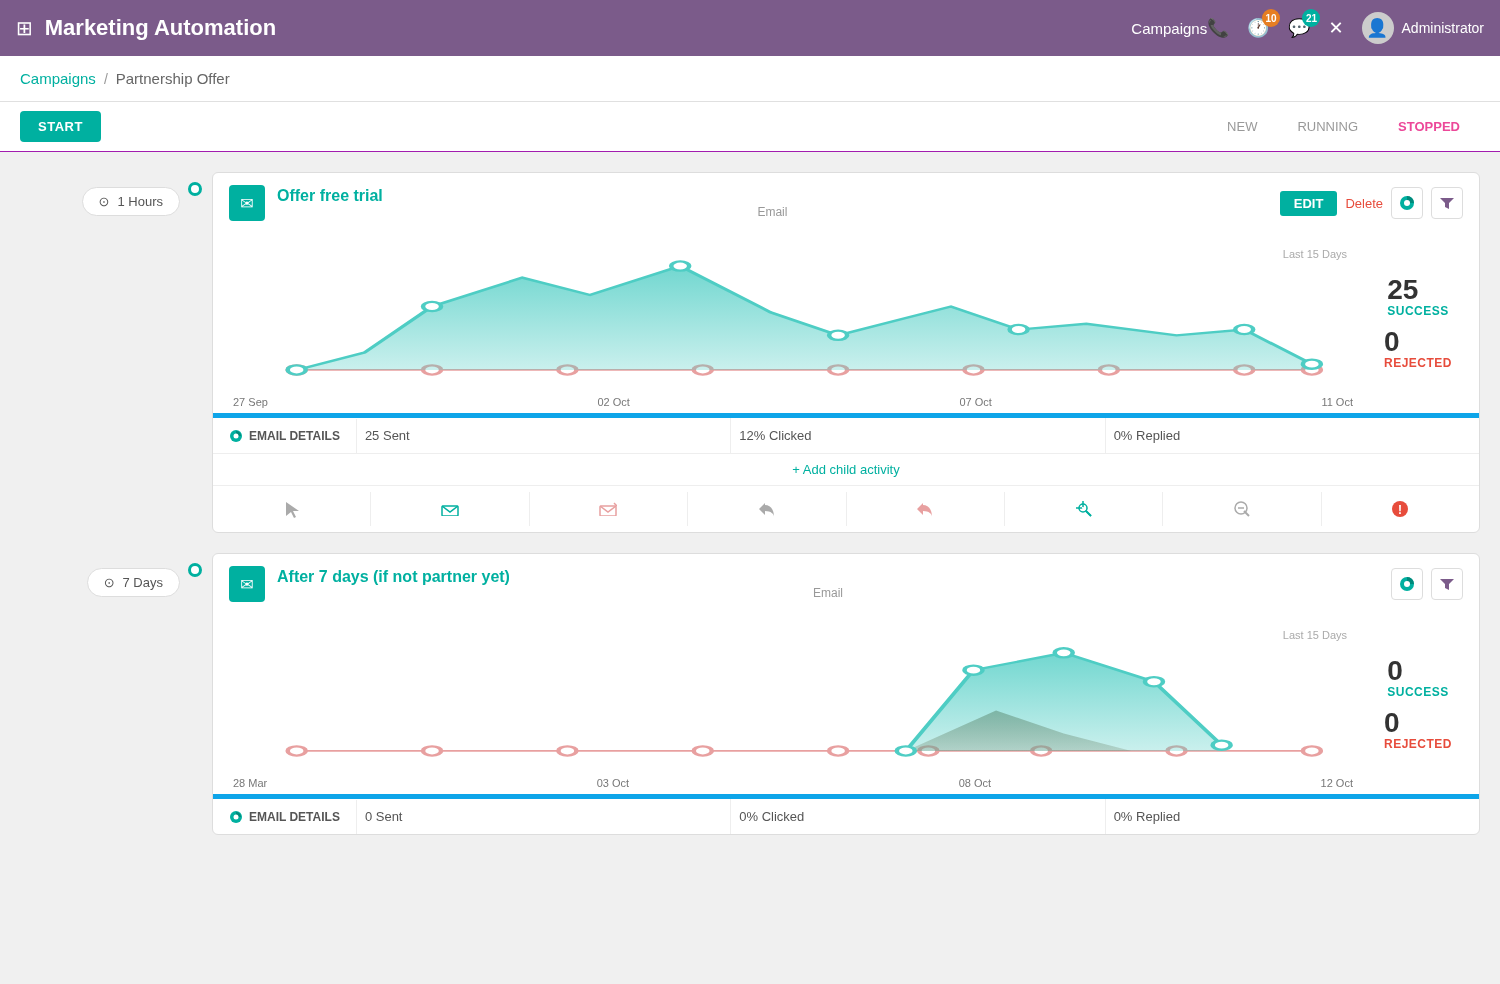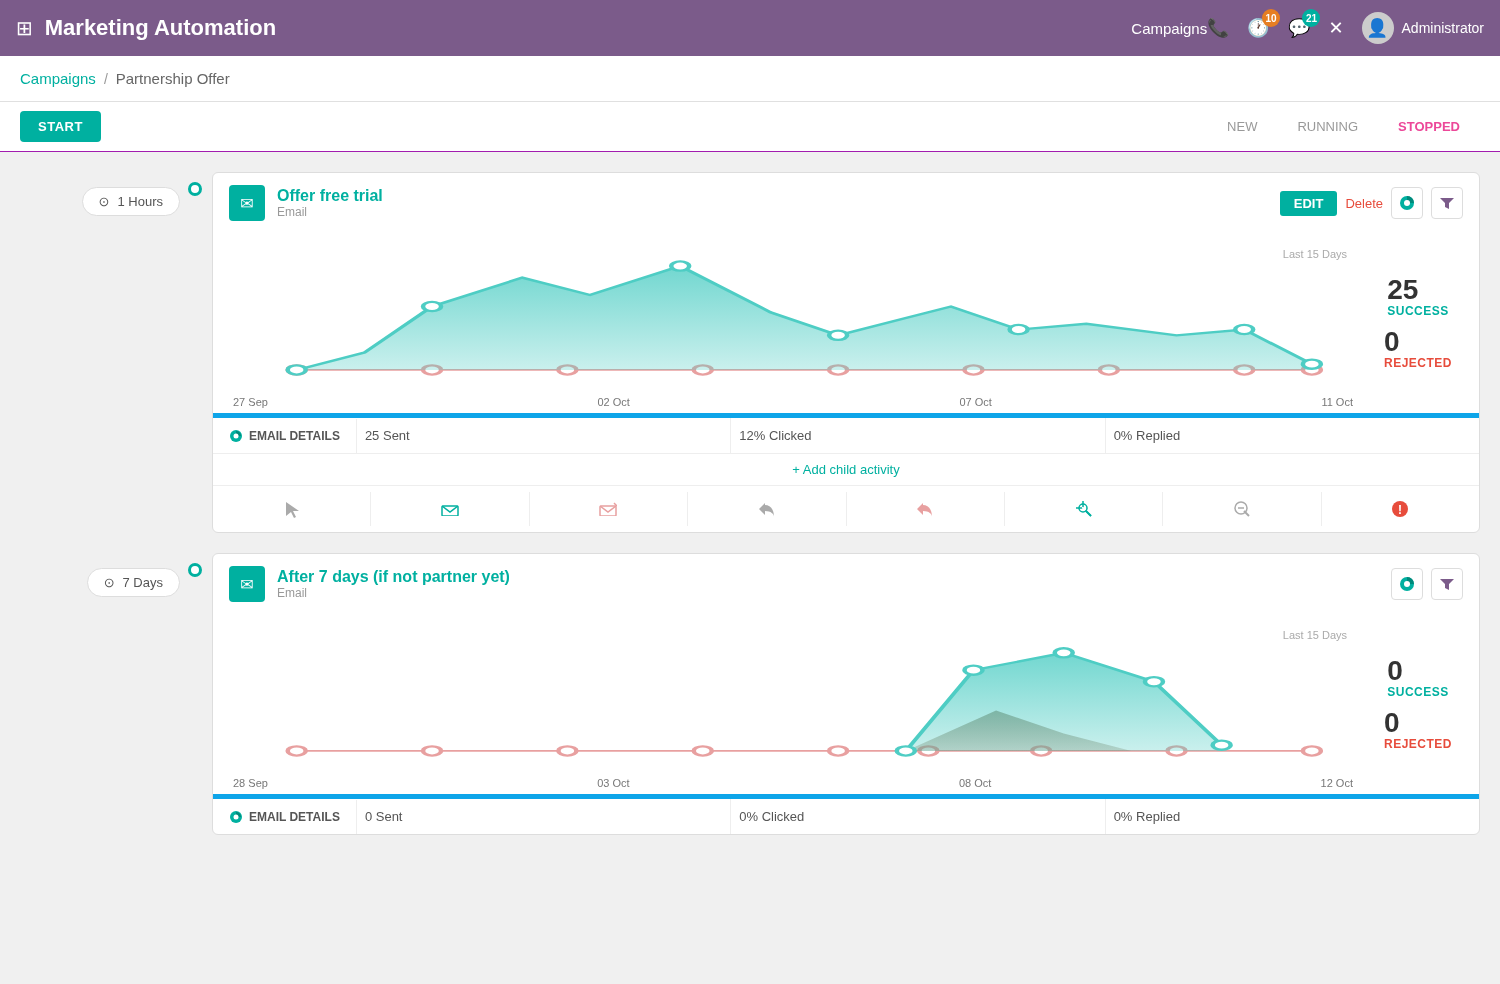"Email" .card-subtitle { text-align: none -> center }
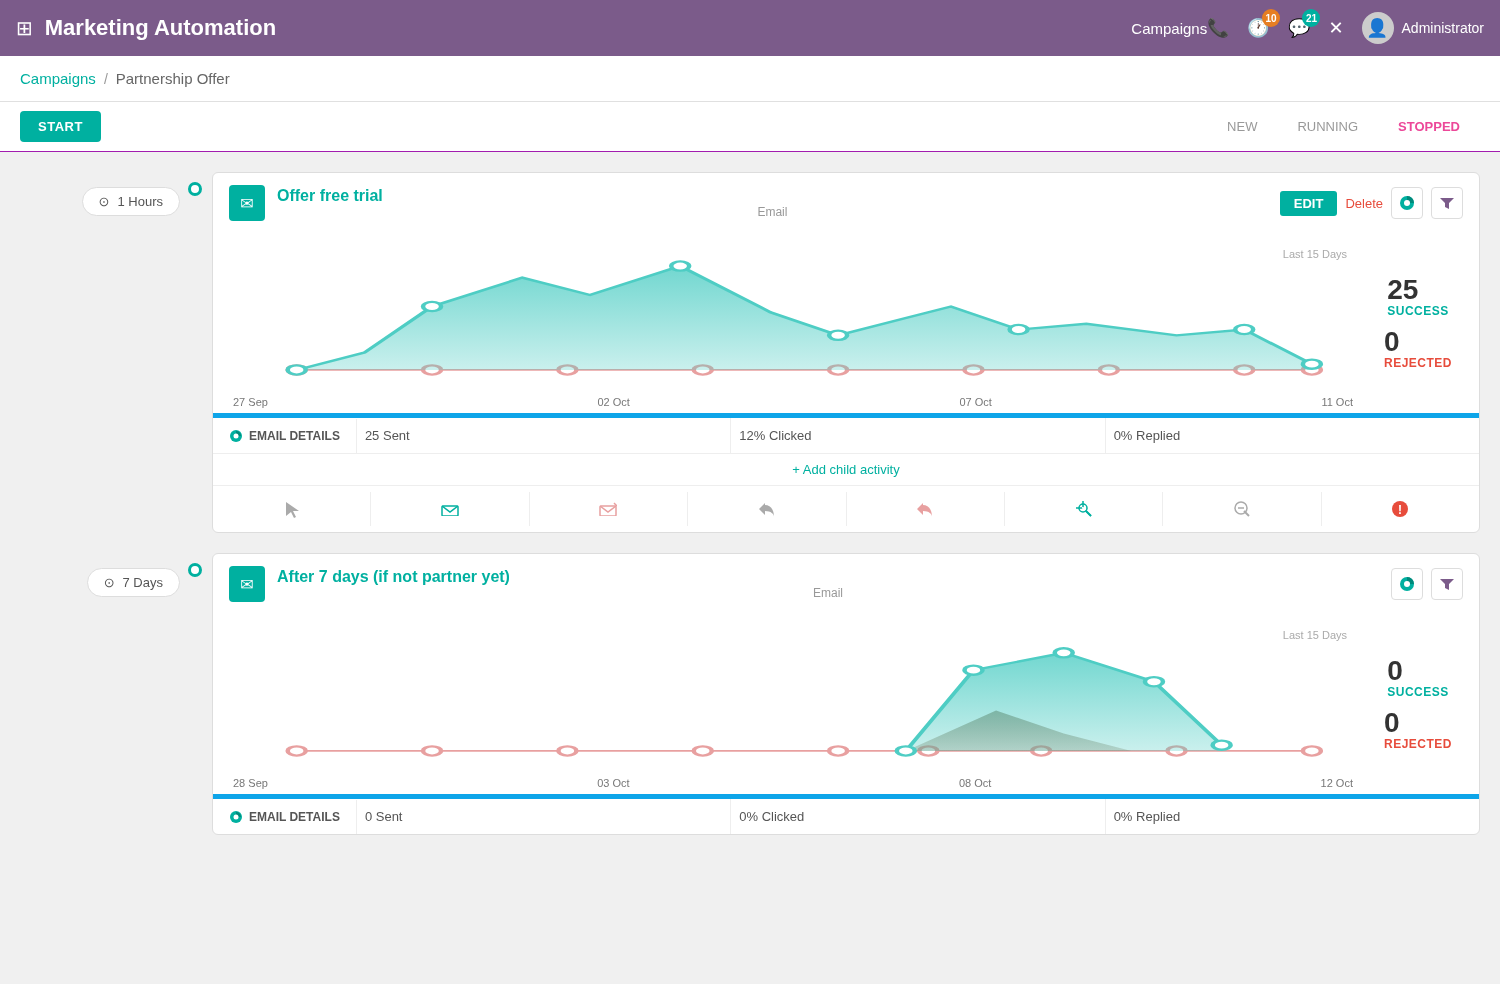"28 Sep" span { text: Sep -> Mar }
